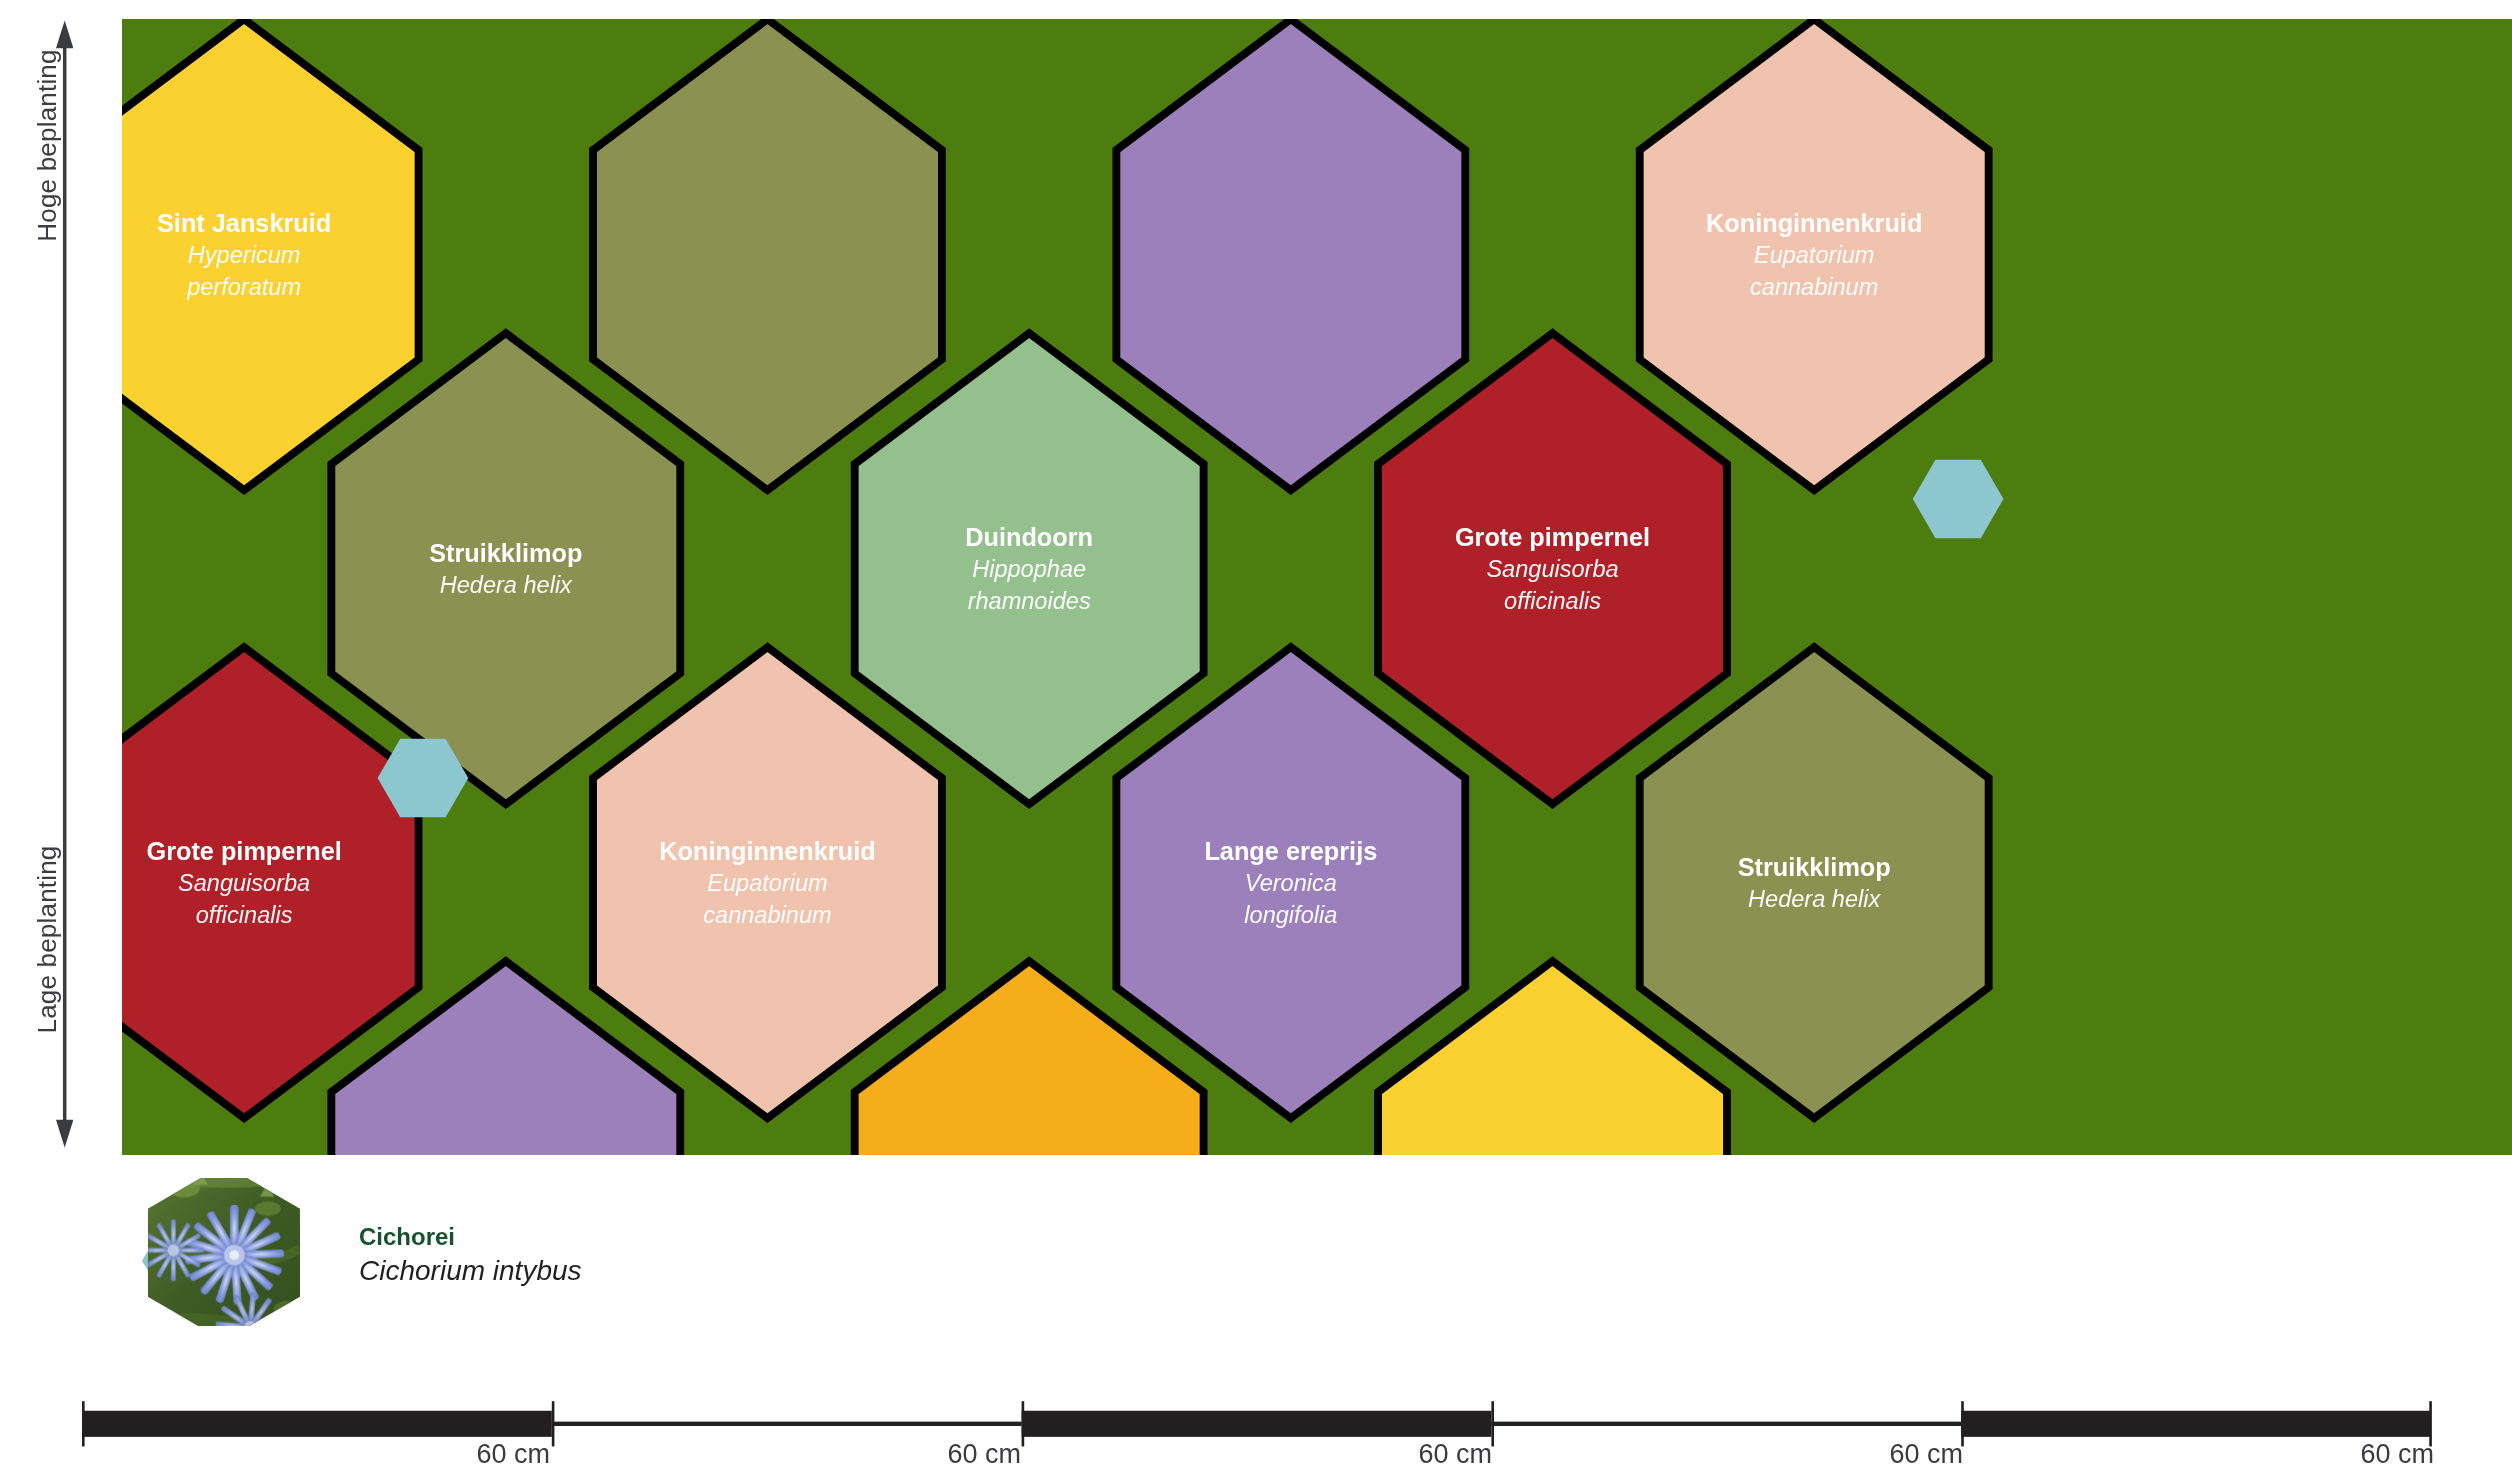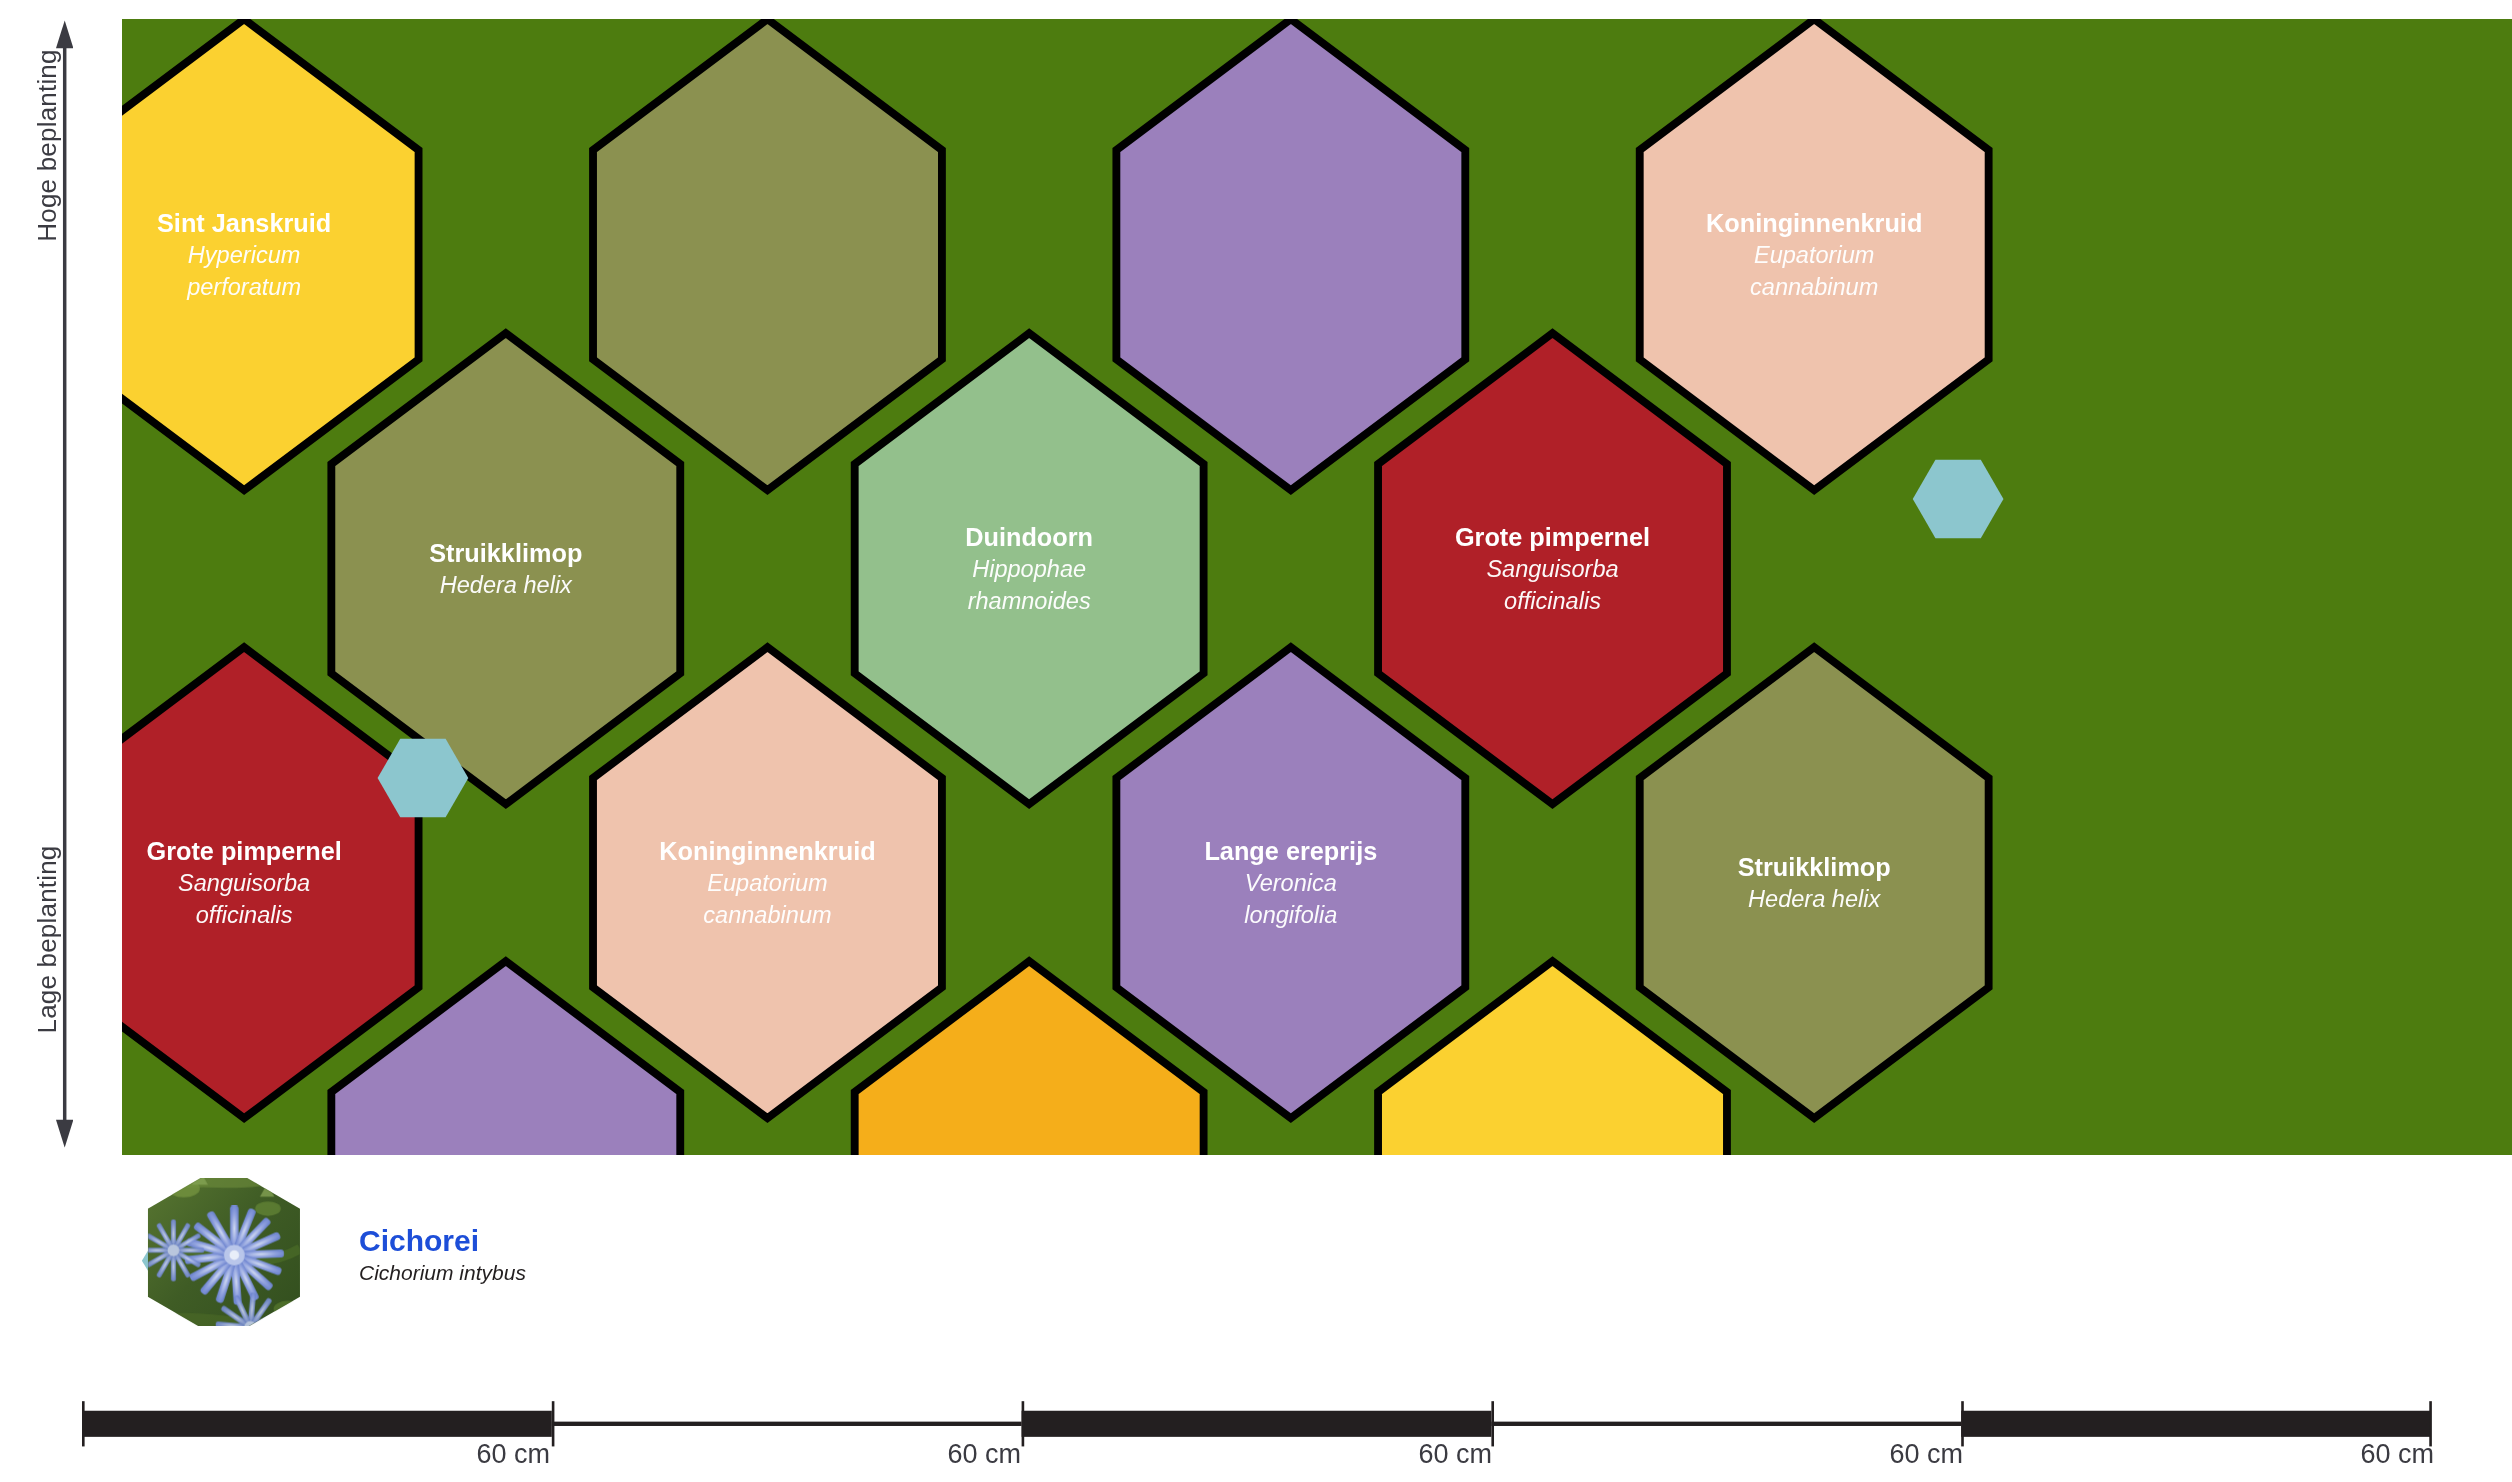"Cichorei" .legend-nl { color: #1d4ed8 -> #14532d; font-size: 30px -> 24px }
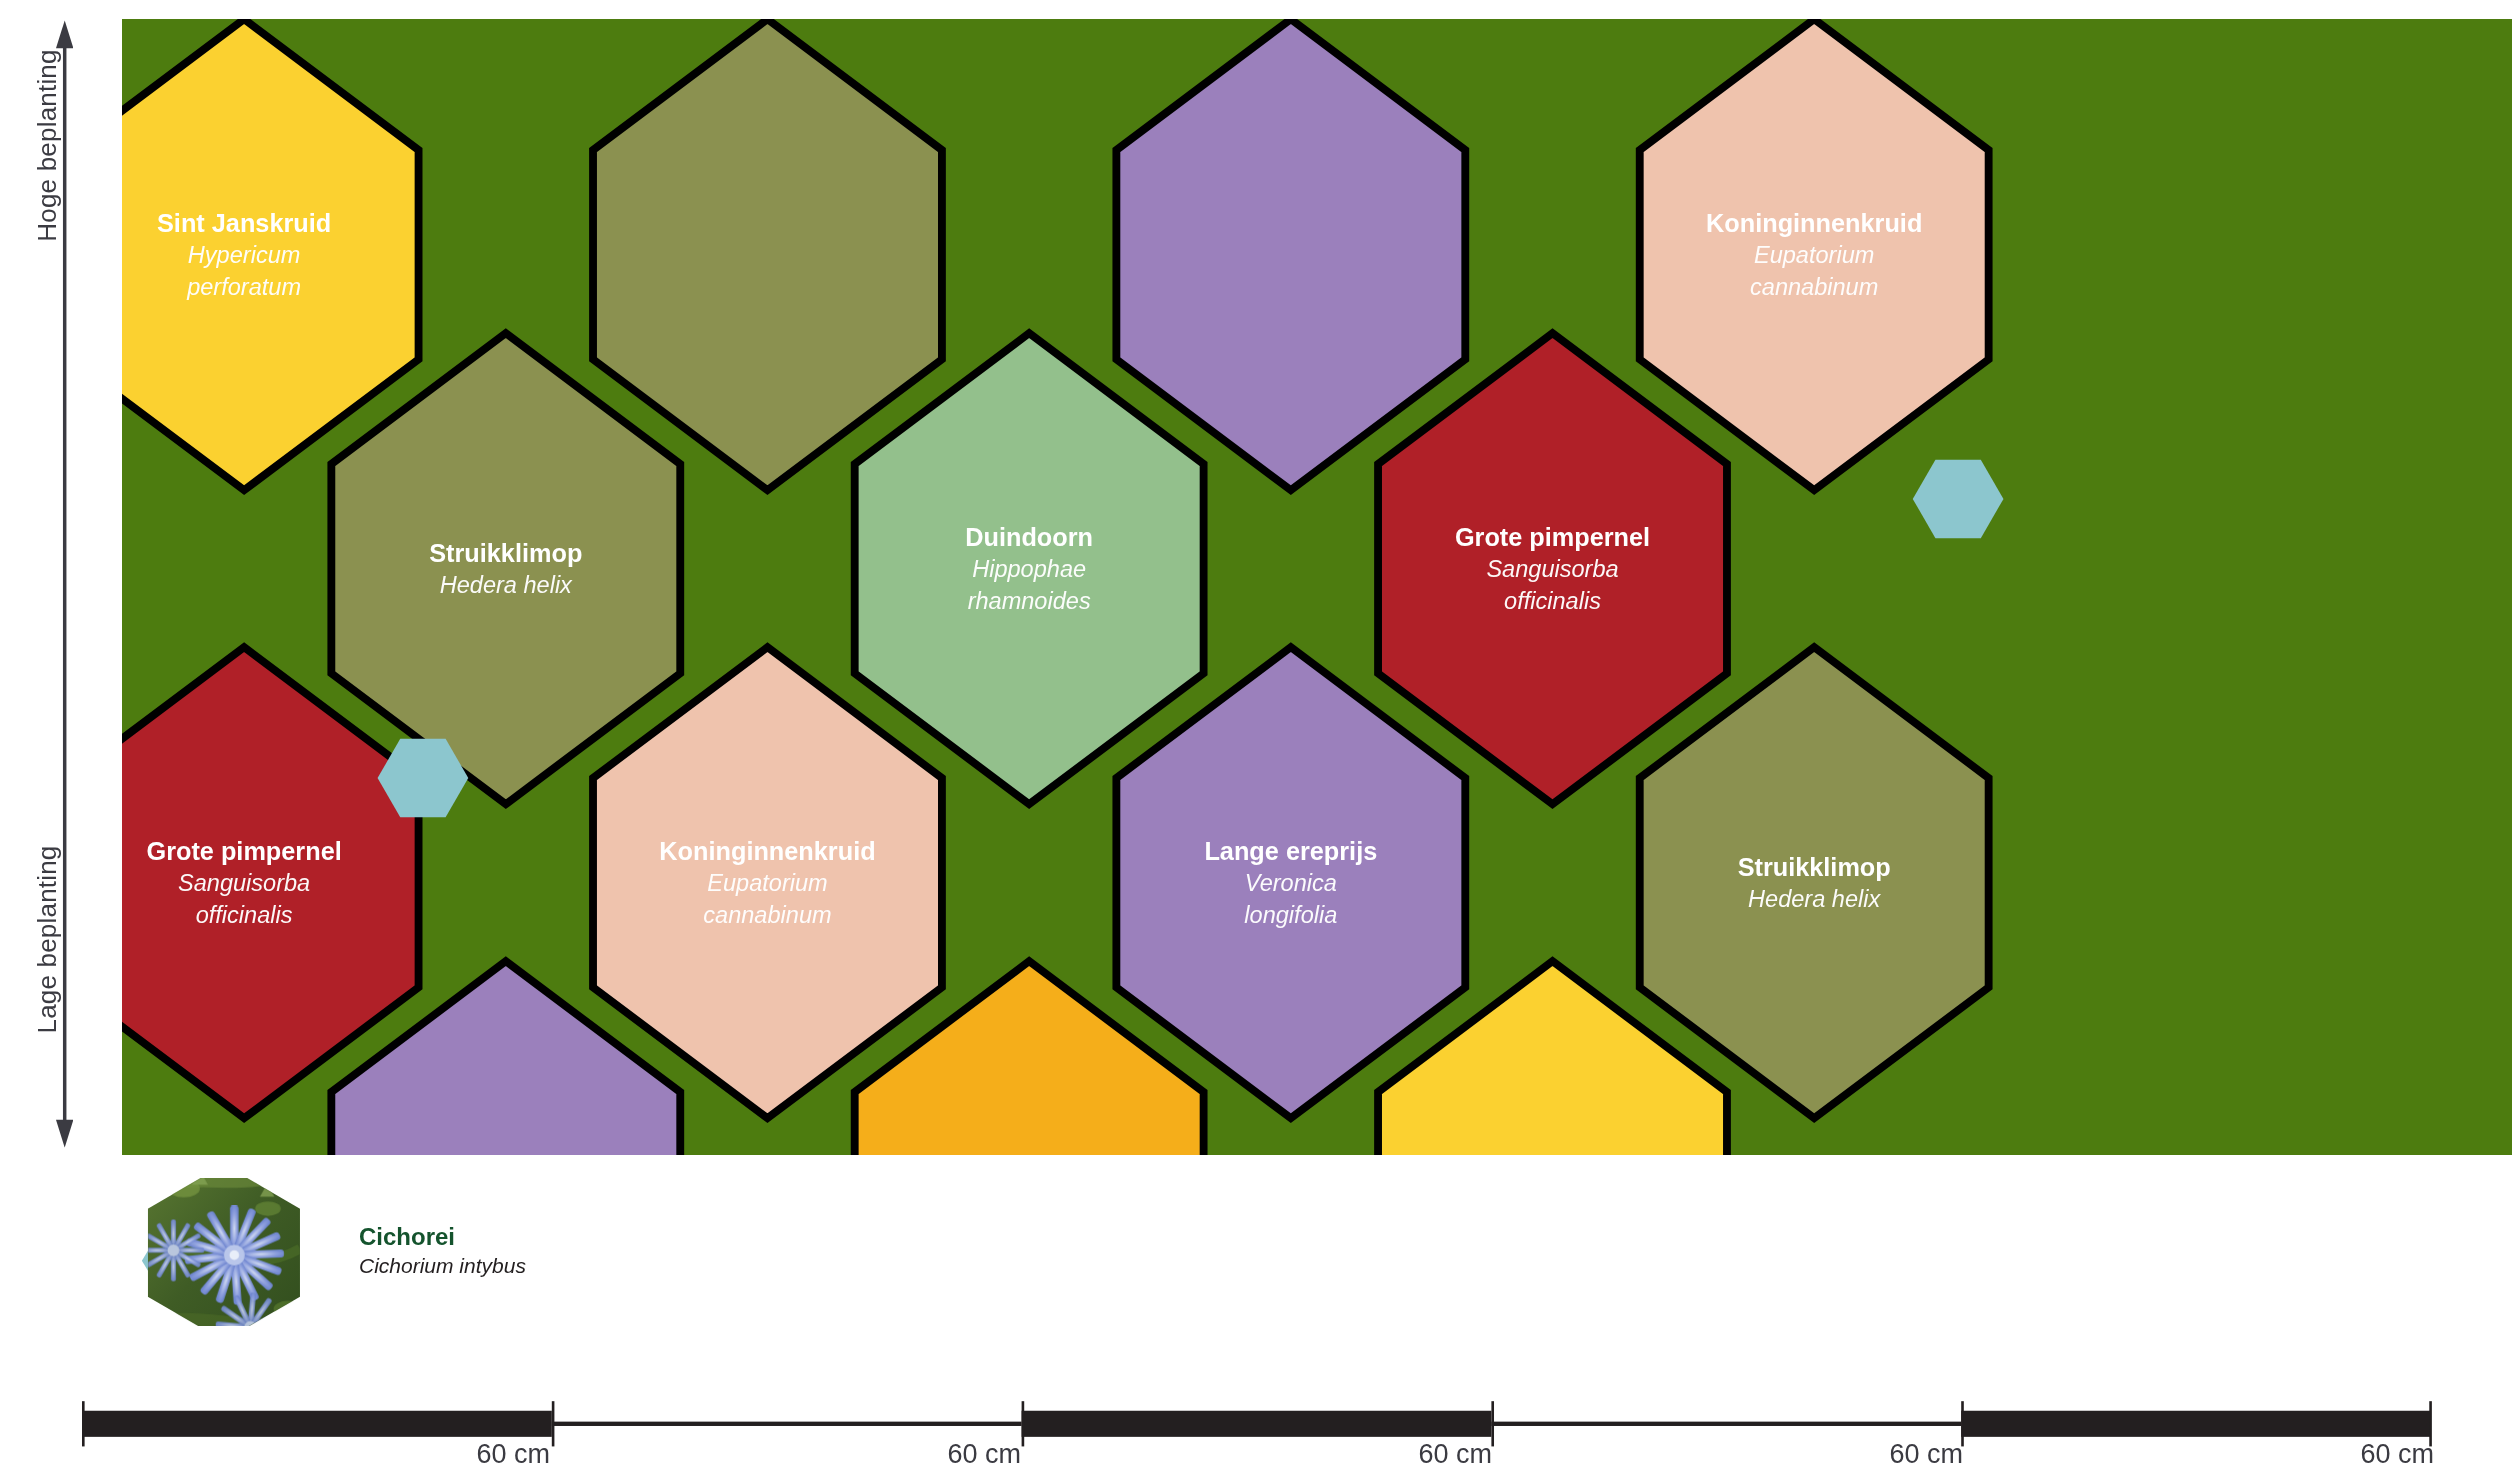"Cichorium intybus" .legend-la { font-size: 21px -> 28px }
